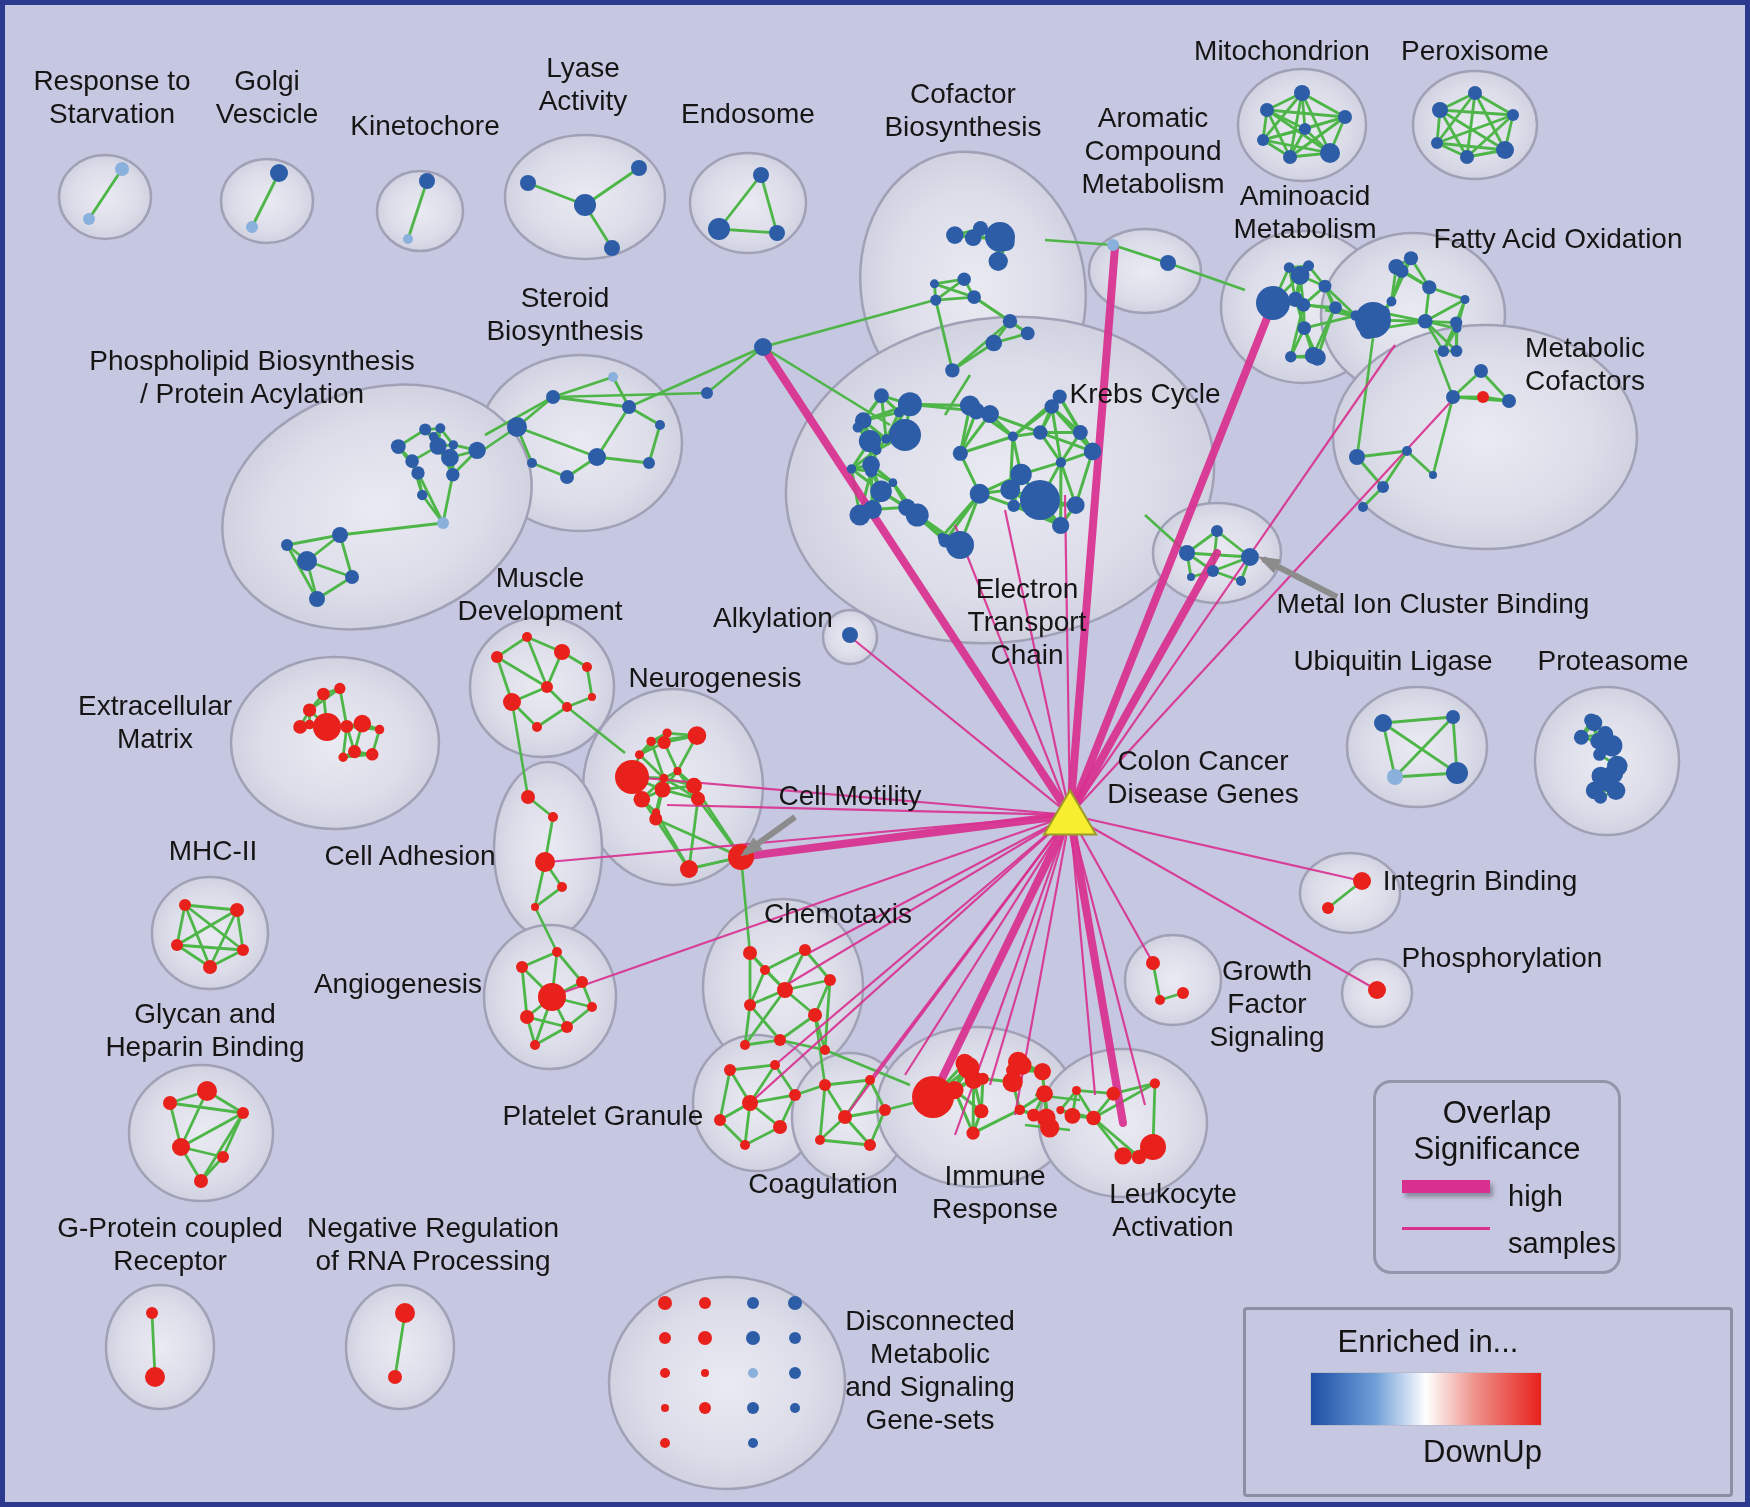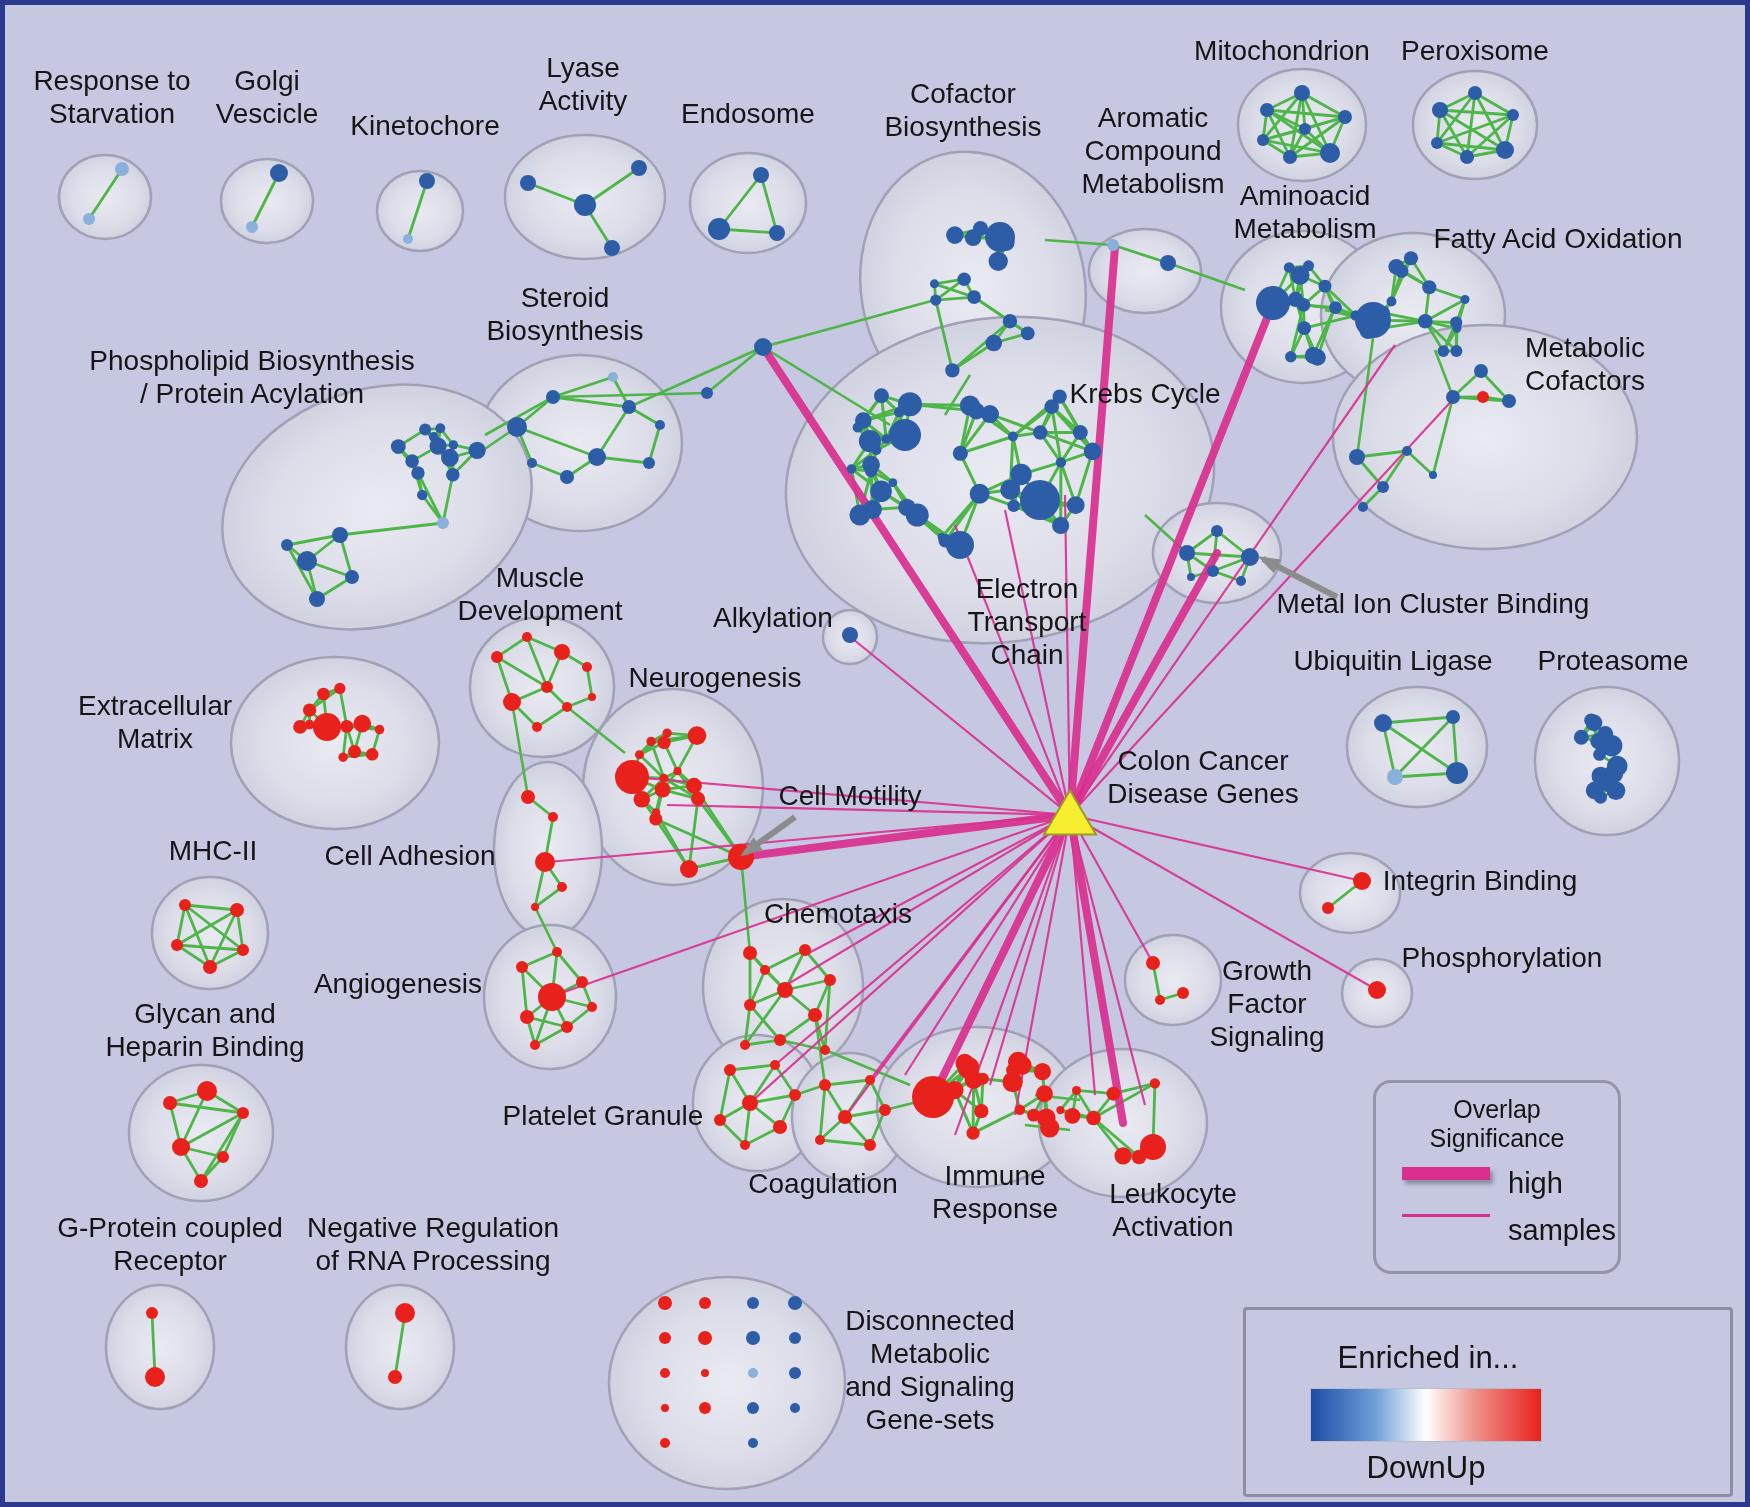"Overlap Significance" .legend-overlap .legend-title { font-size: 25px -> 31px }
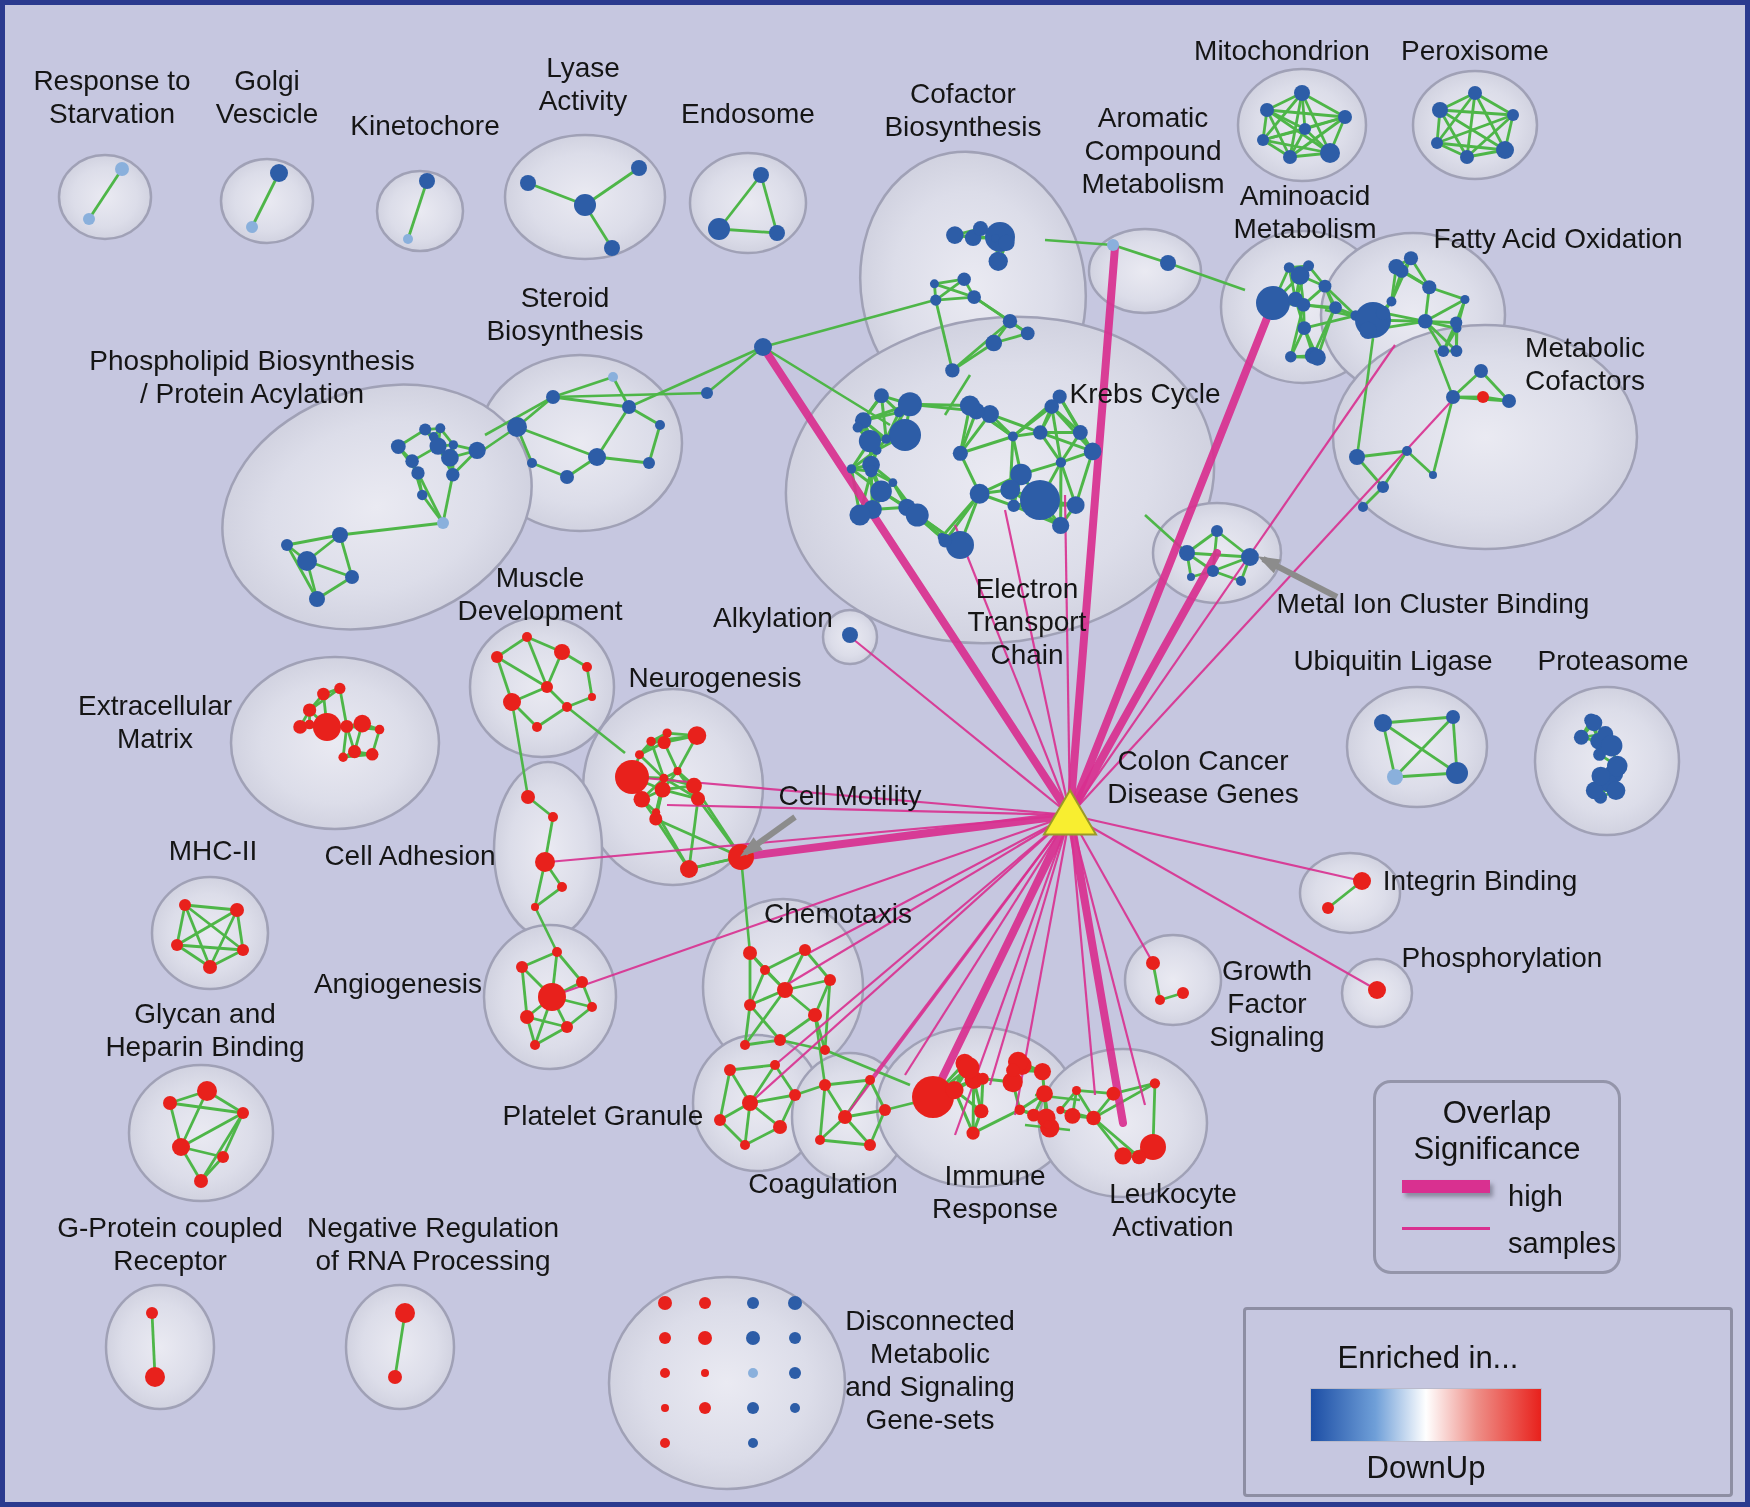"Enriched in..." .legend-enriched .legend-title { margin-top: 30px -> 14px }
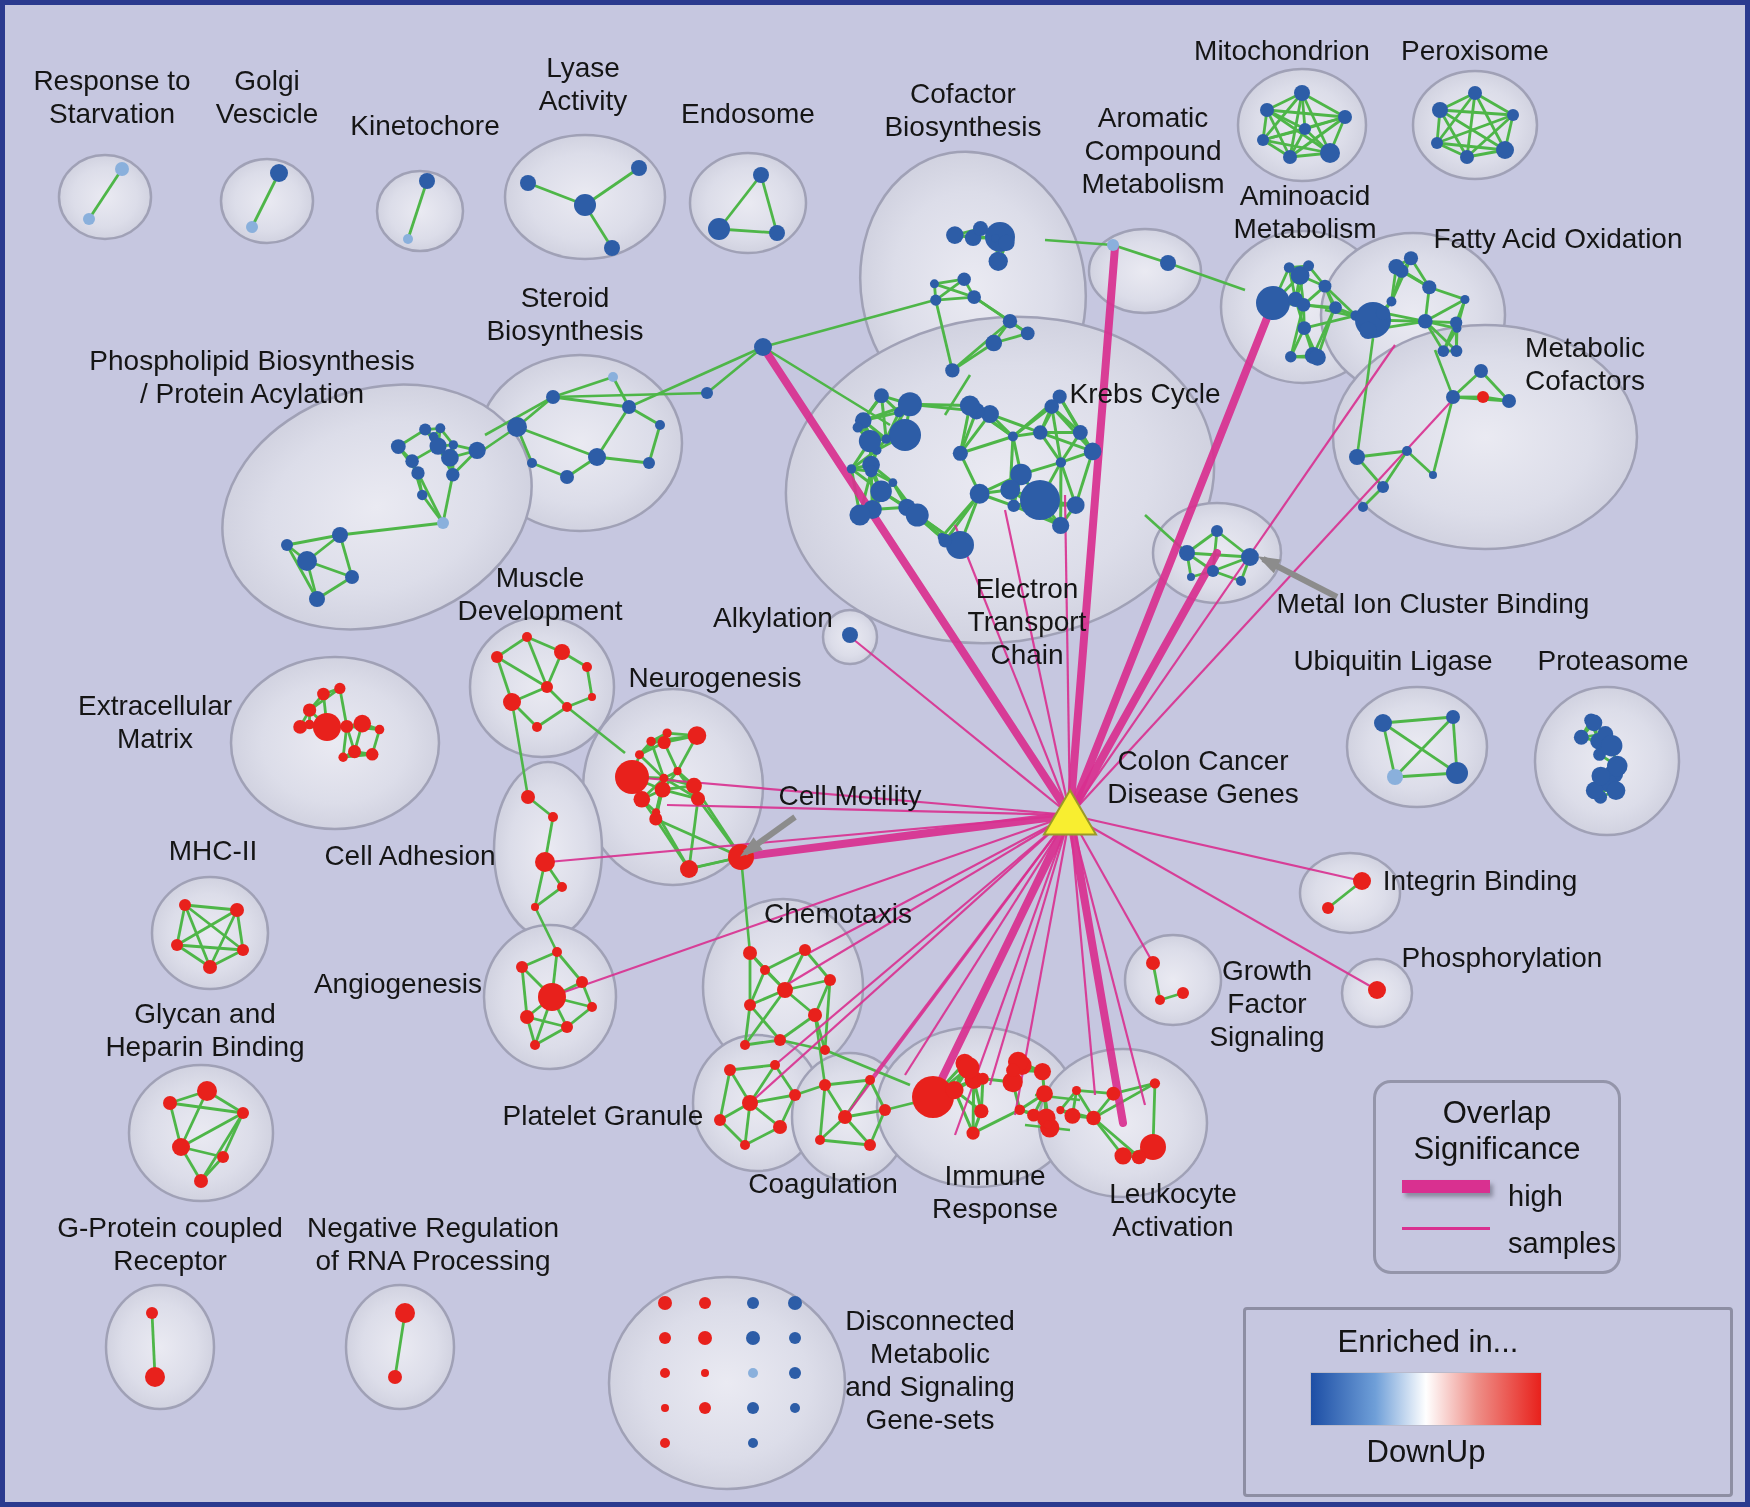"Down" .gradient-labels { justify-content: center -> flex-end }
